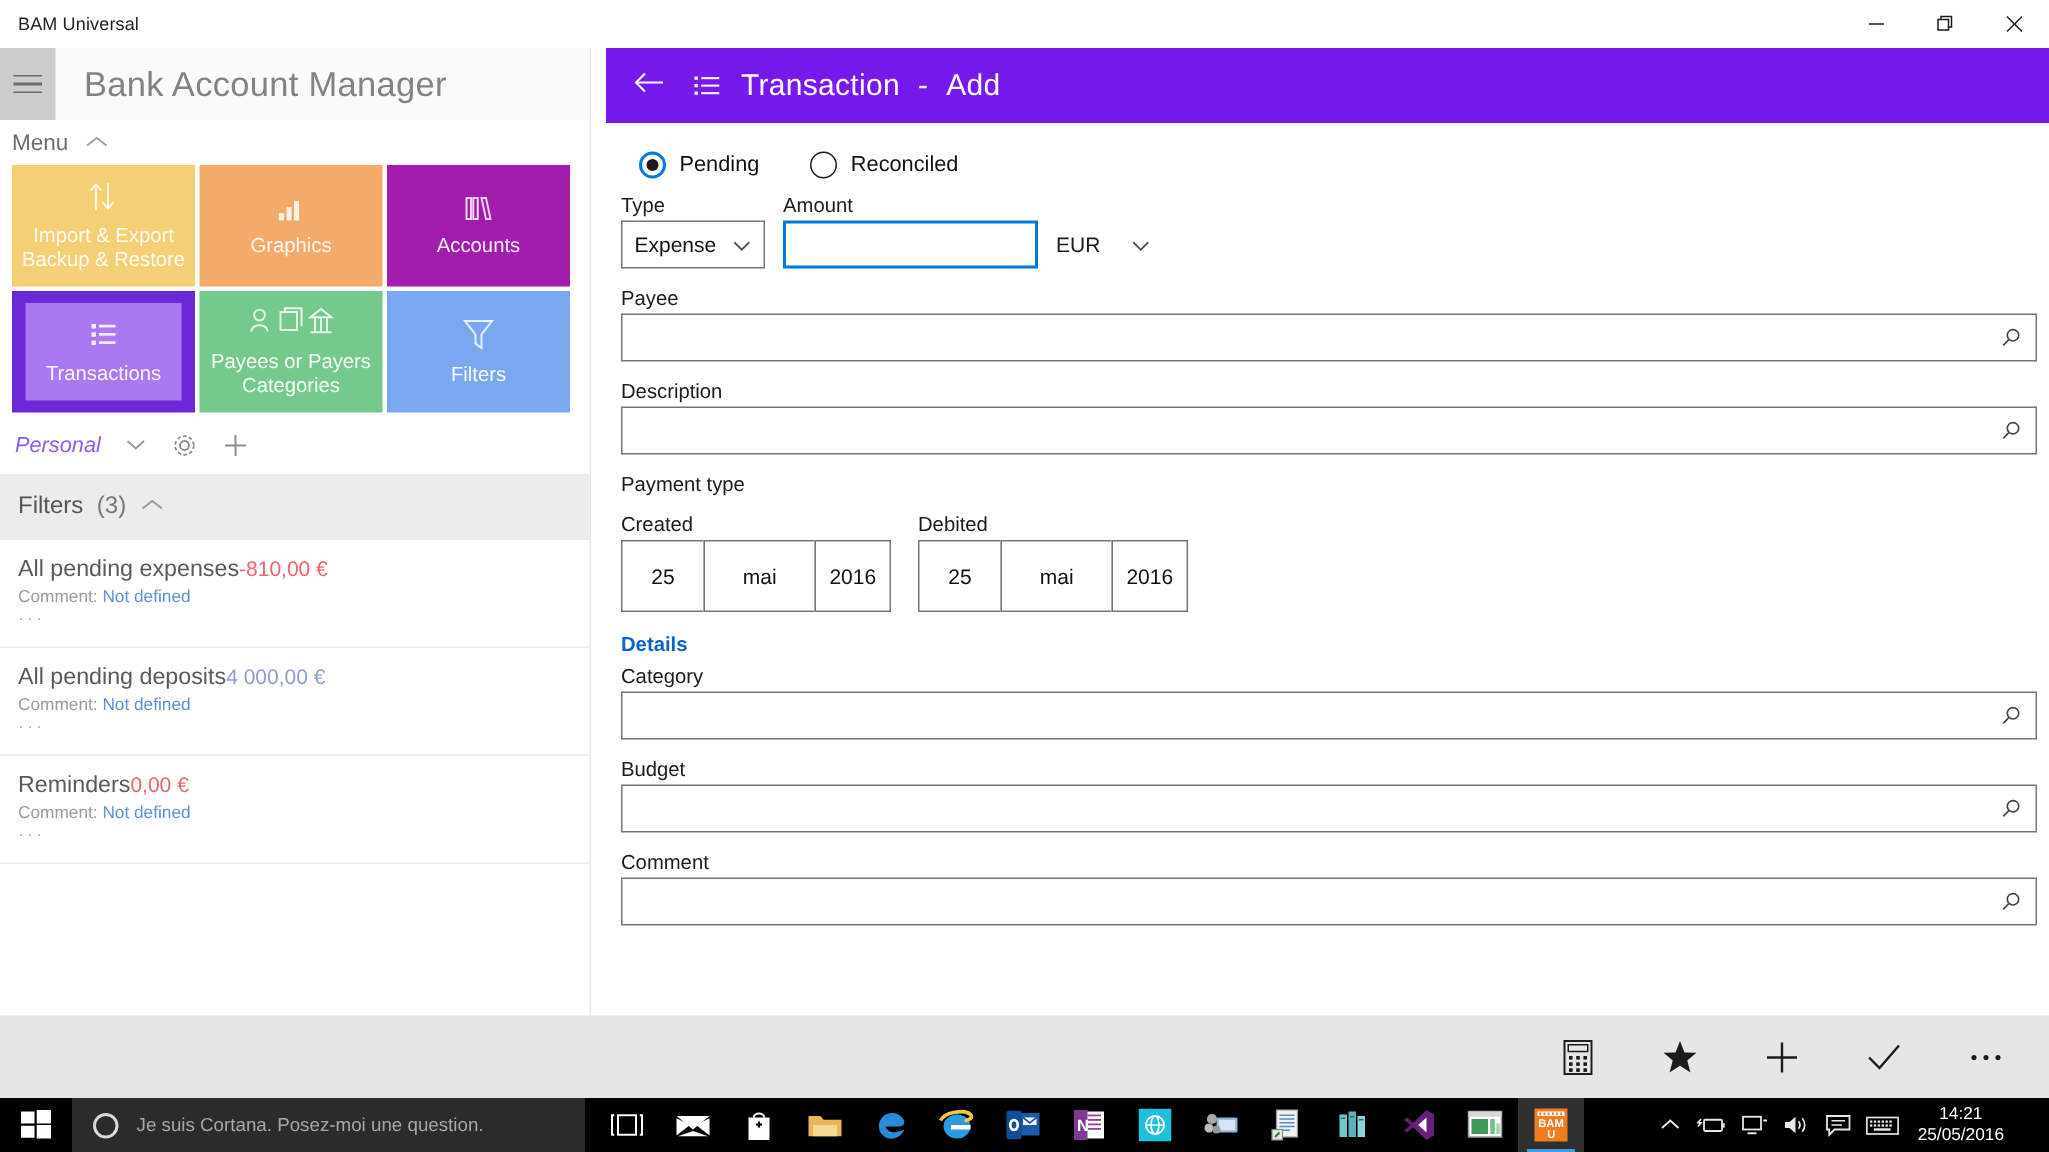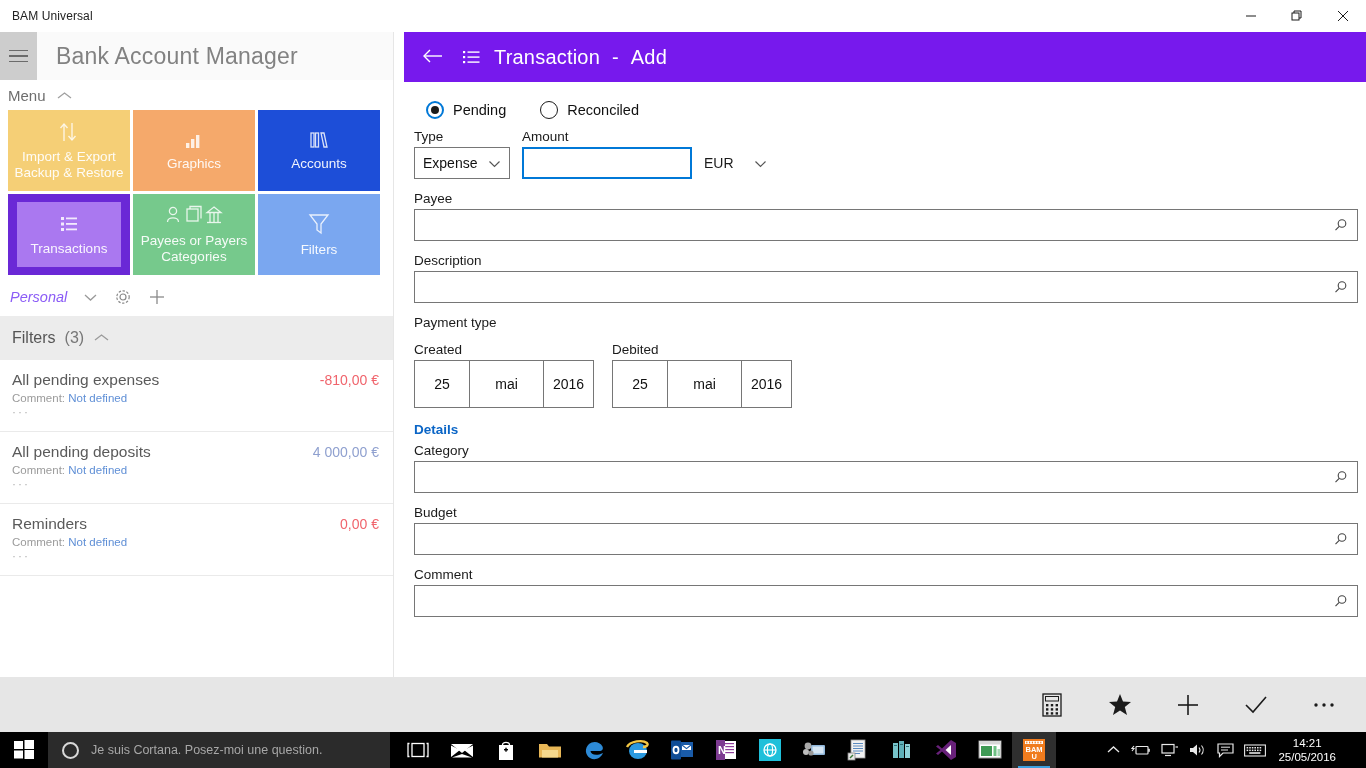"Accounts" div.tile { background: #1d4ed8 -> #a21caf }
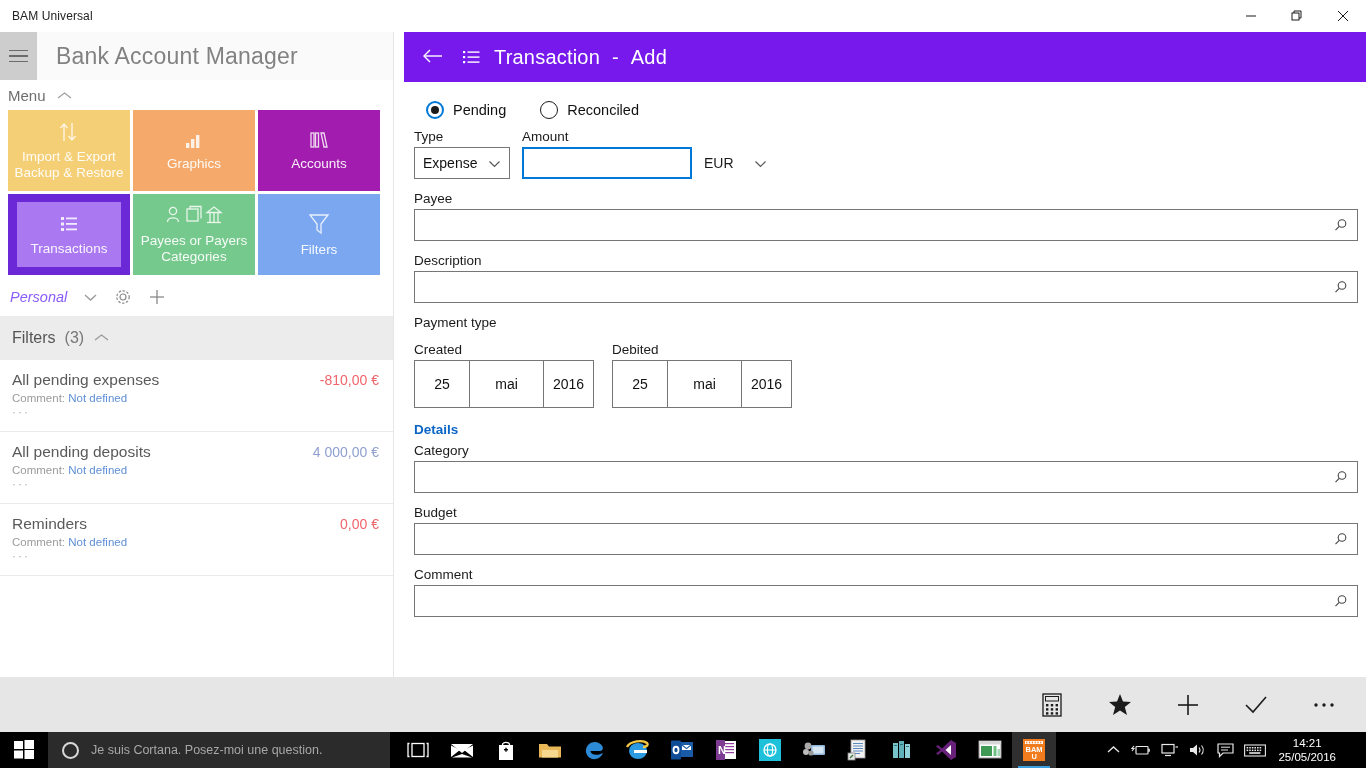"All pending expenses" .fi-top { justify-content: space-between -> none }
